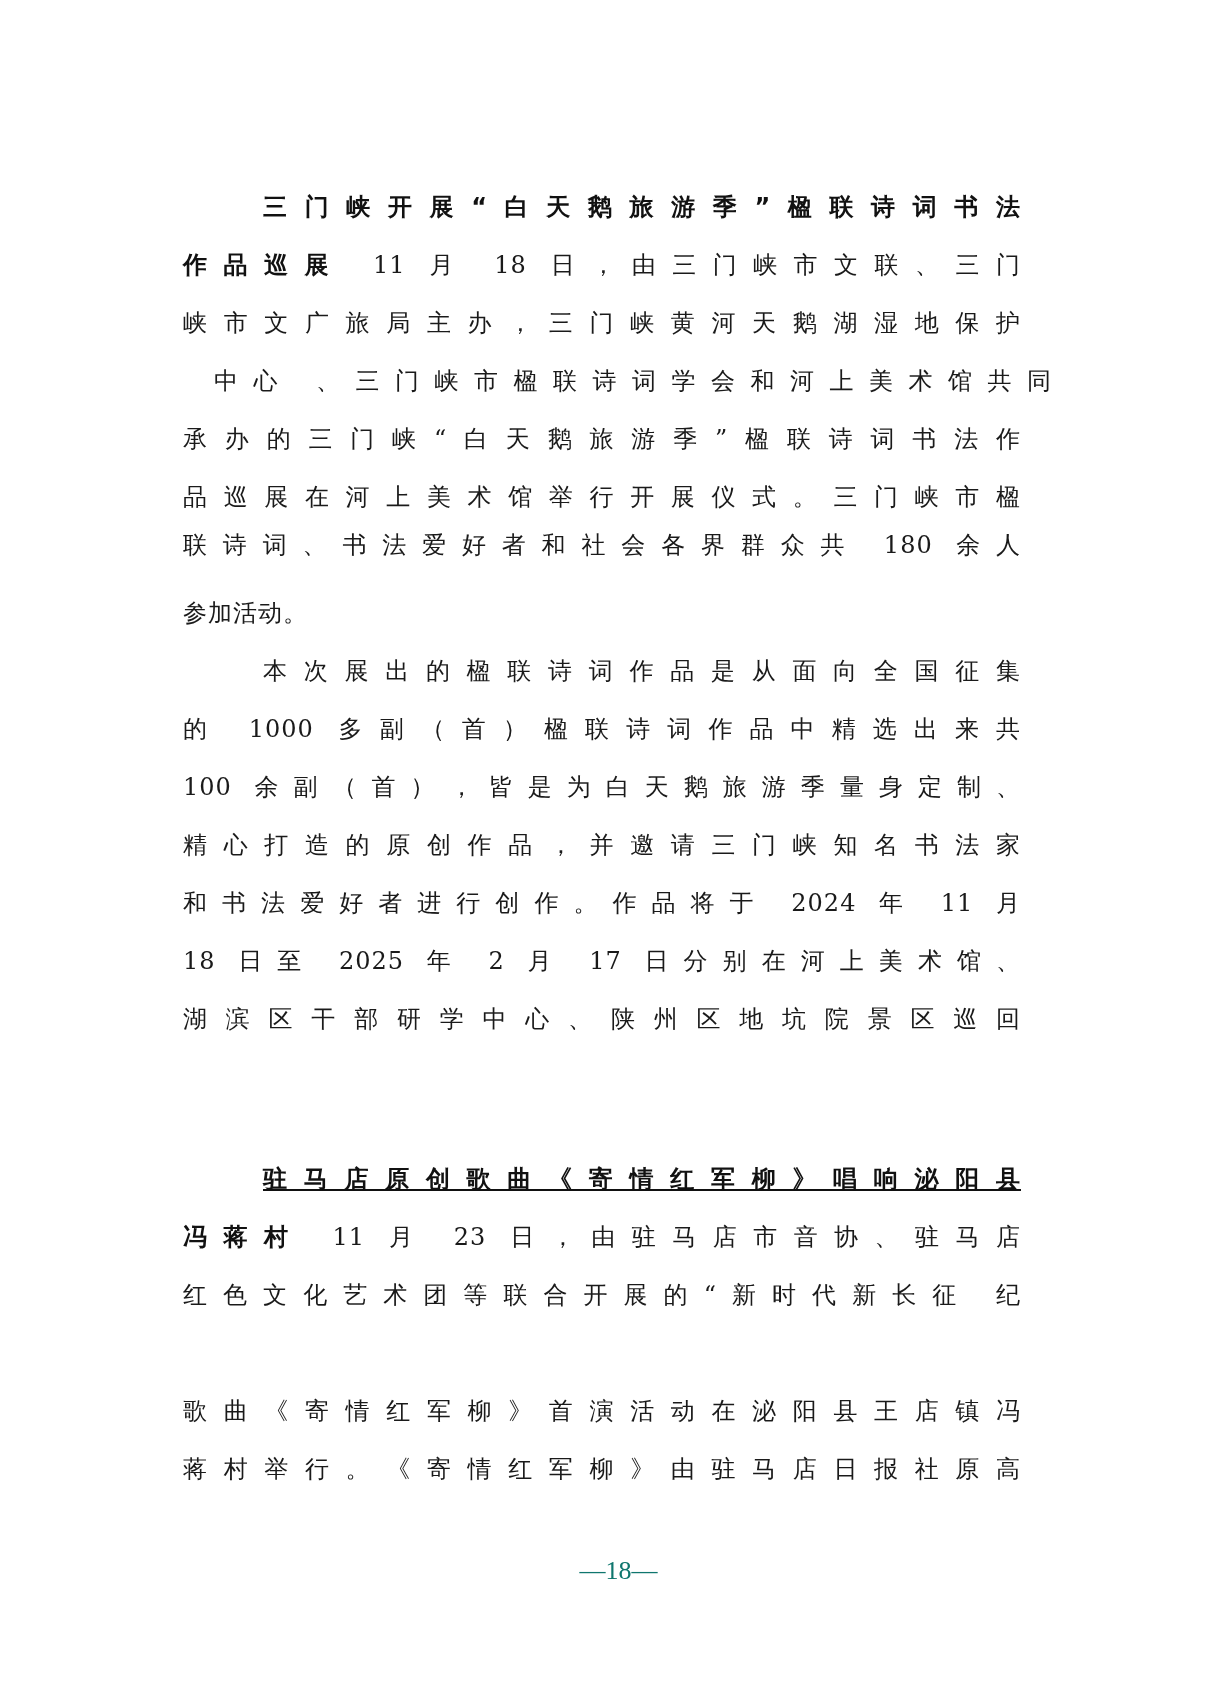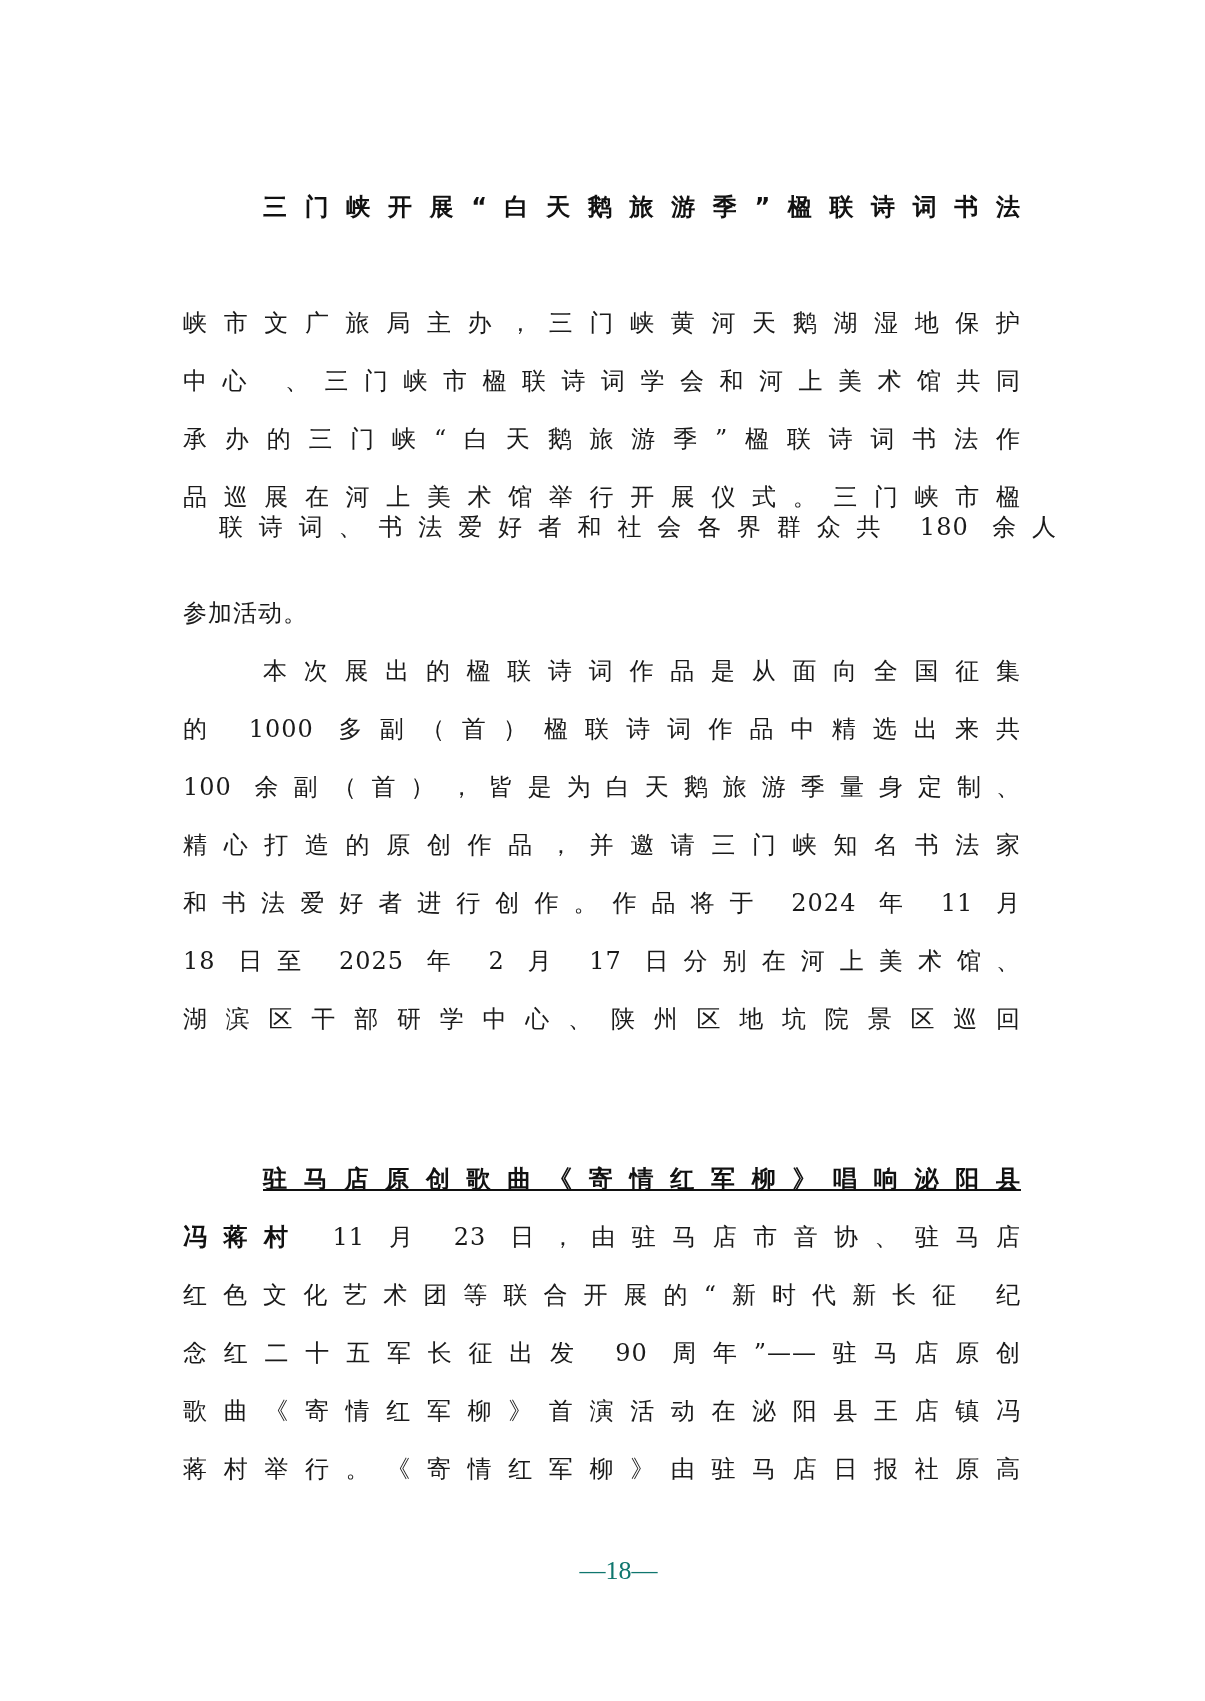"作品巡展 11 月 18 日，由三门峡市文联、三门" div.line { html: none -> <div> <span>作品巡展</span><span></span><span>11 月 18 日，由三门峡市文联、三门</span> </div> }
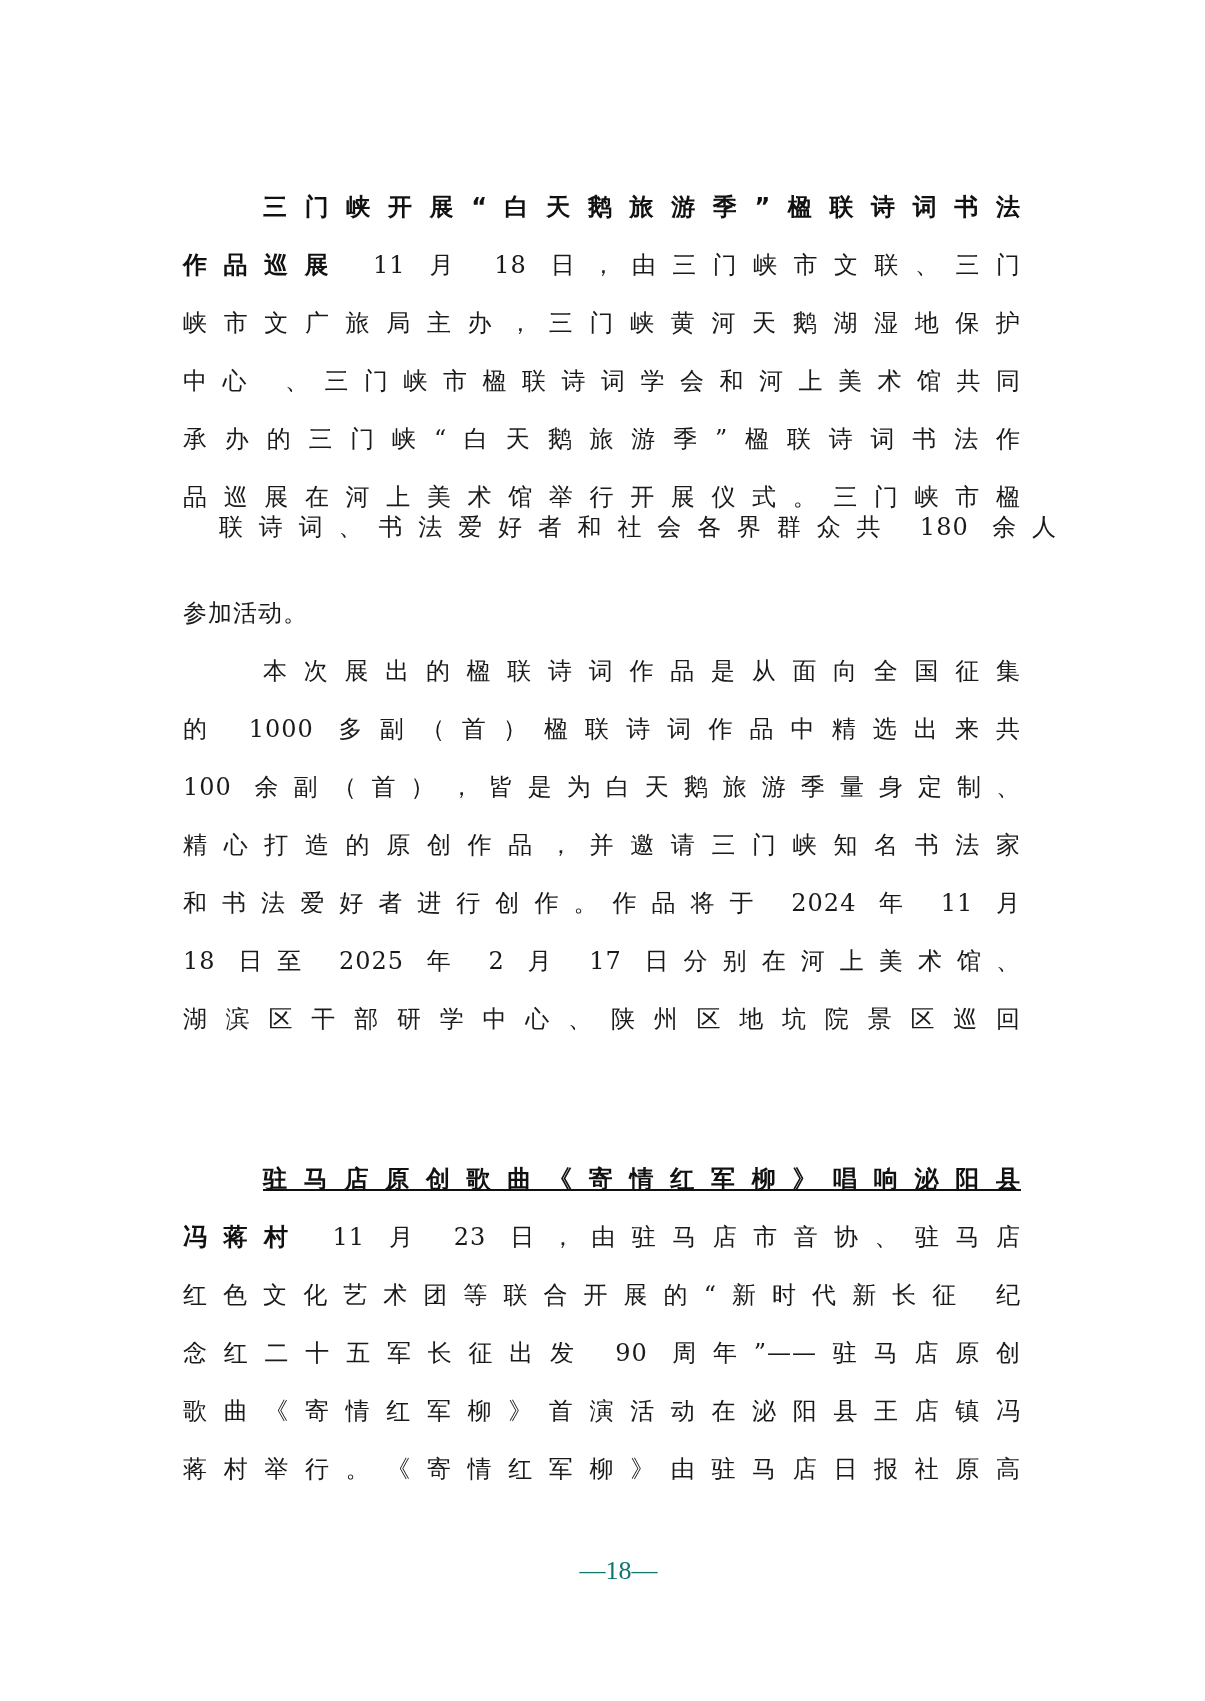"中心 、三门峡市楹联诗词学会和河上美术馆共同" div.line { margin-left: none -> 31px }
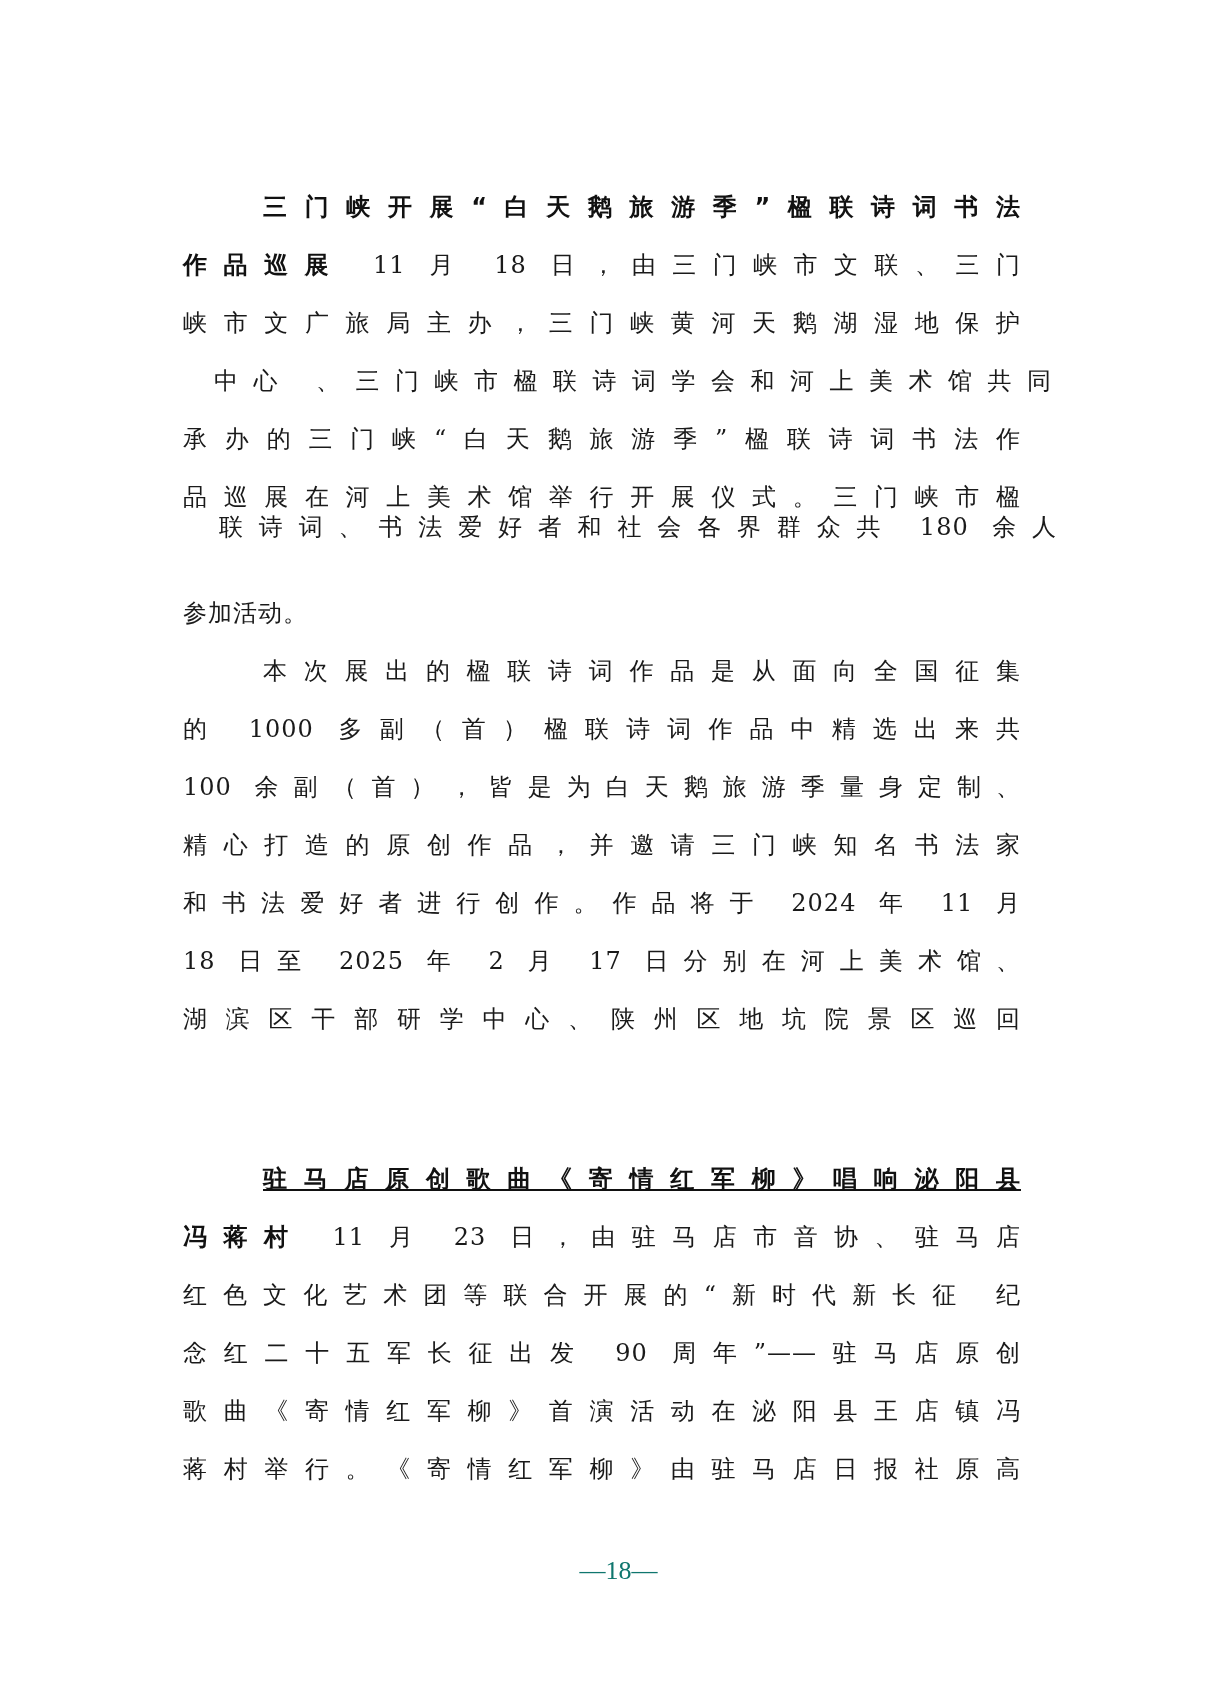"联诗词、书法爱好者和社会各界群众共 180 余人" div.line { margin-left: 36px -> none; top: 498px -> 516px }
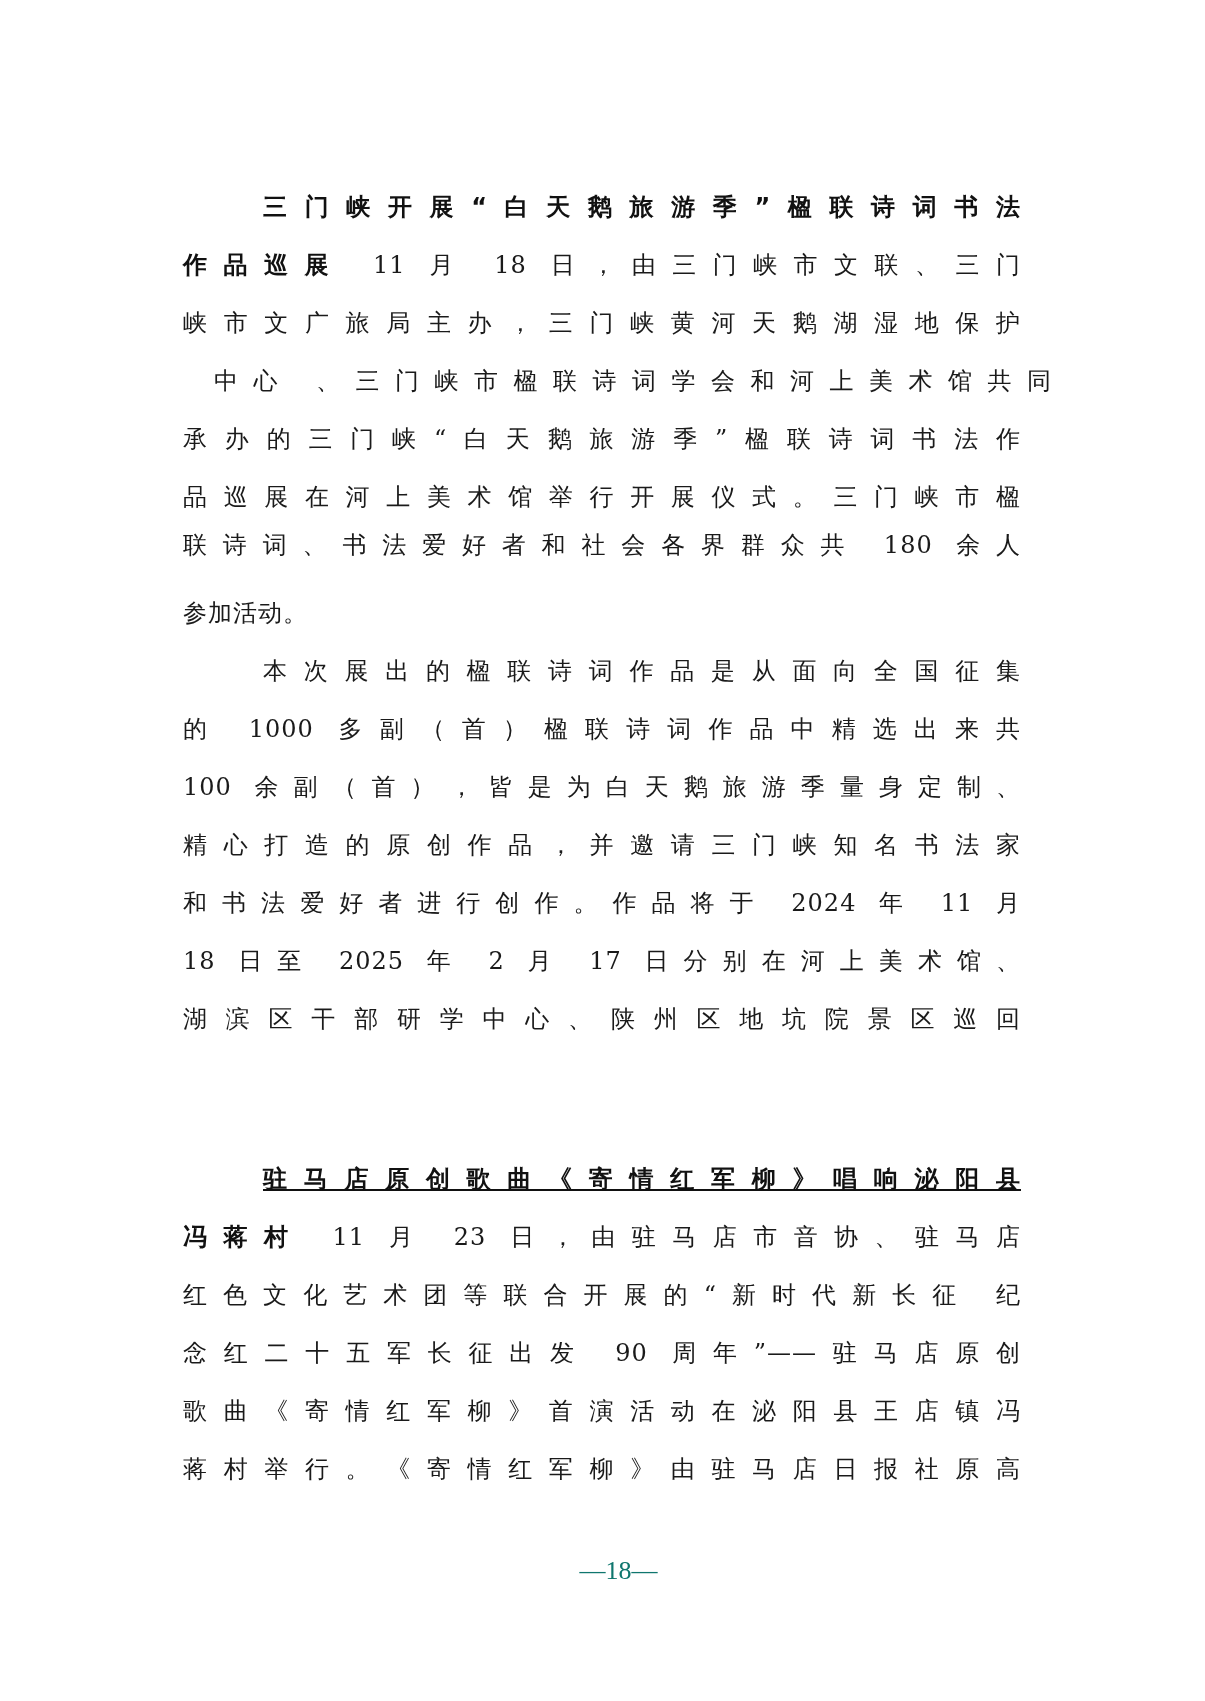"念红二十五军长征出发 90 周年”——驻马店原创" div.line { html: <div>念红二十五军长征出发 90 周年”——驻马店原创</div> -> none }
